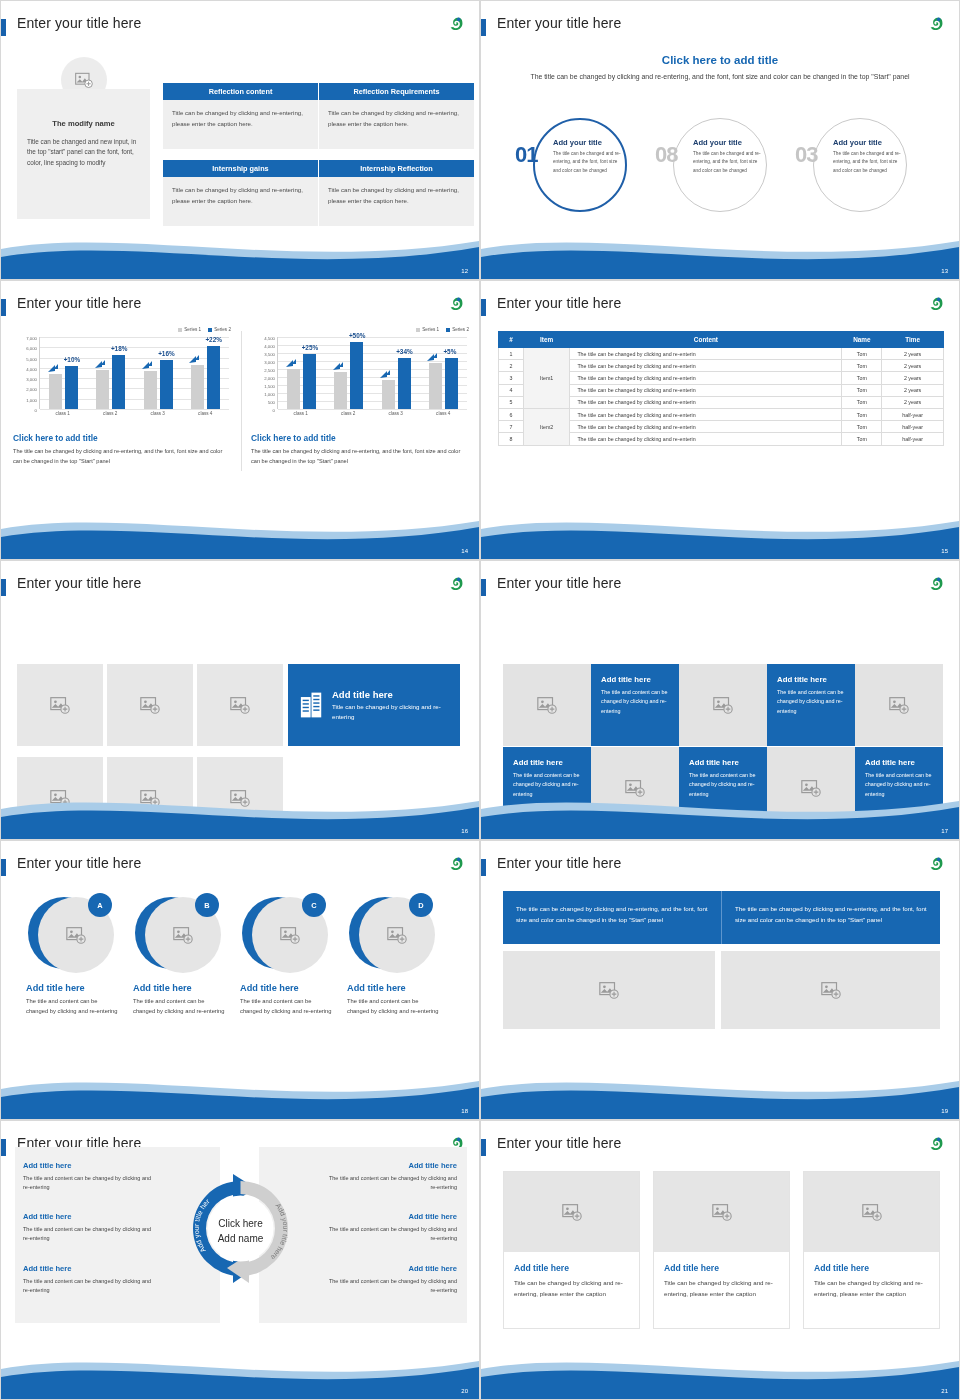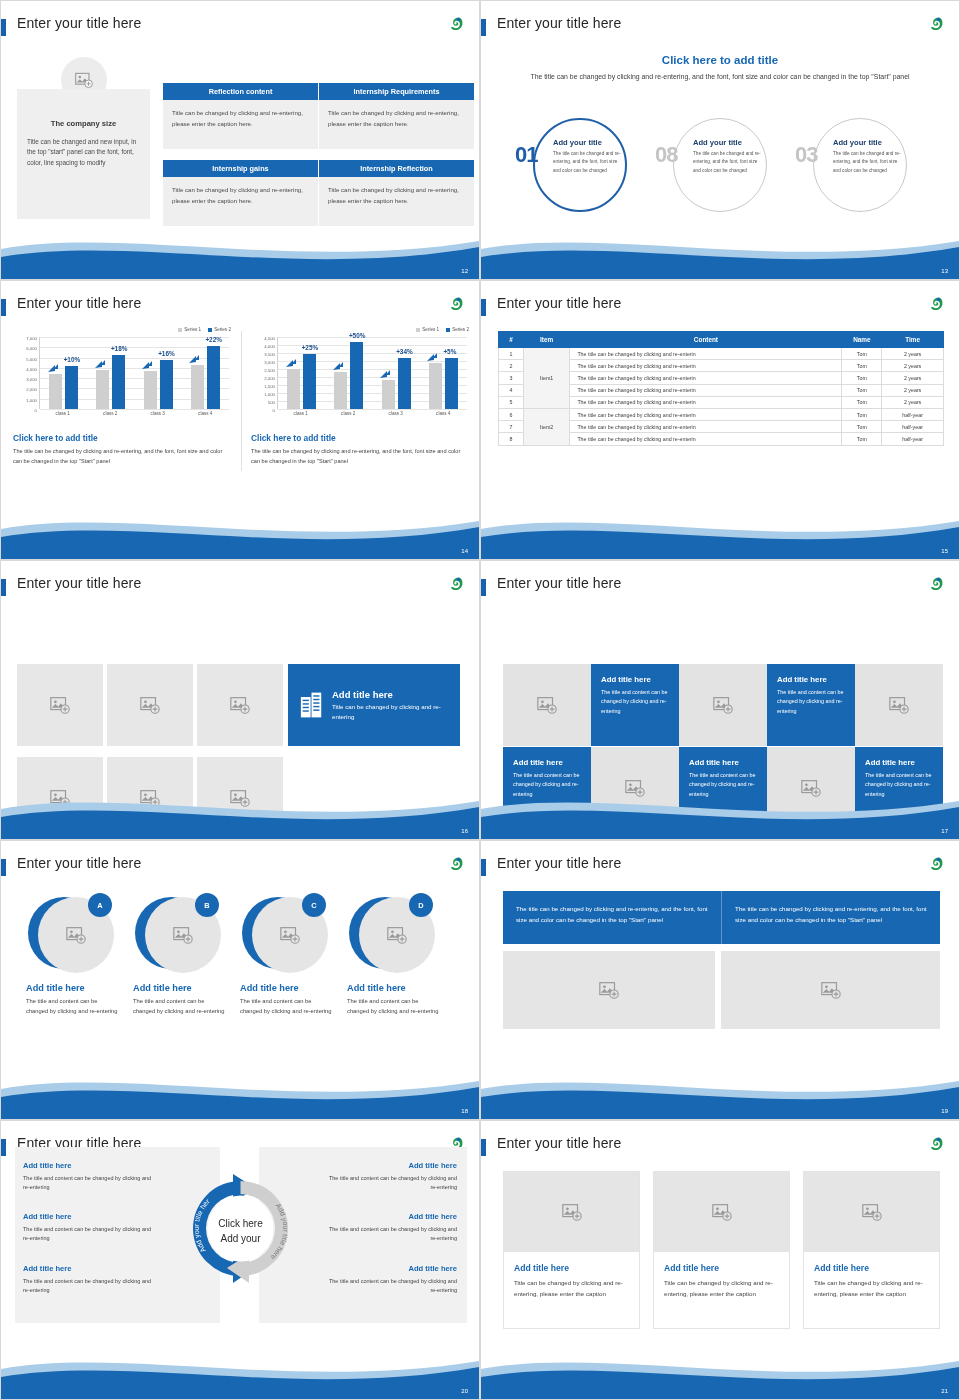"Internship Requirements" div.ttl { text: Internship -> Reflection }
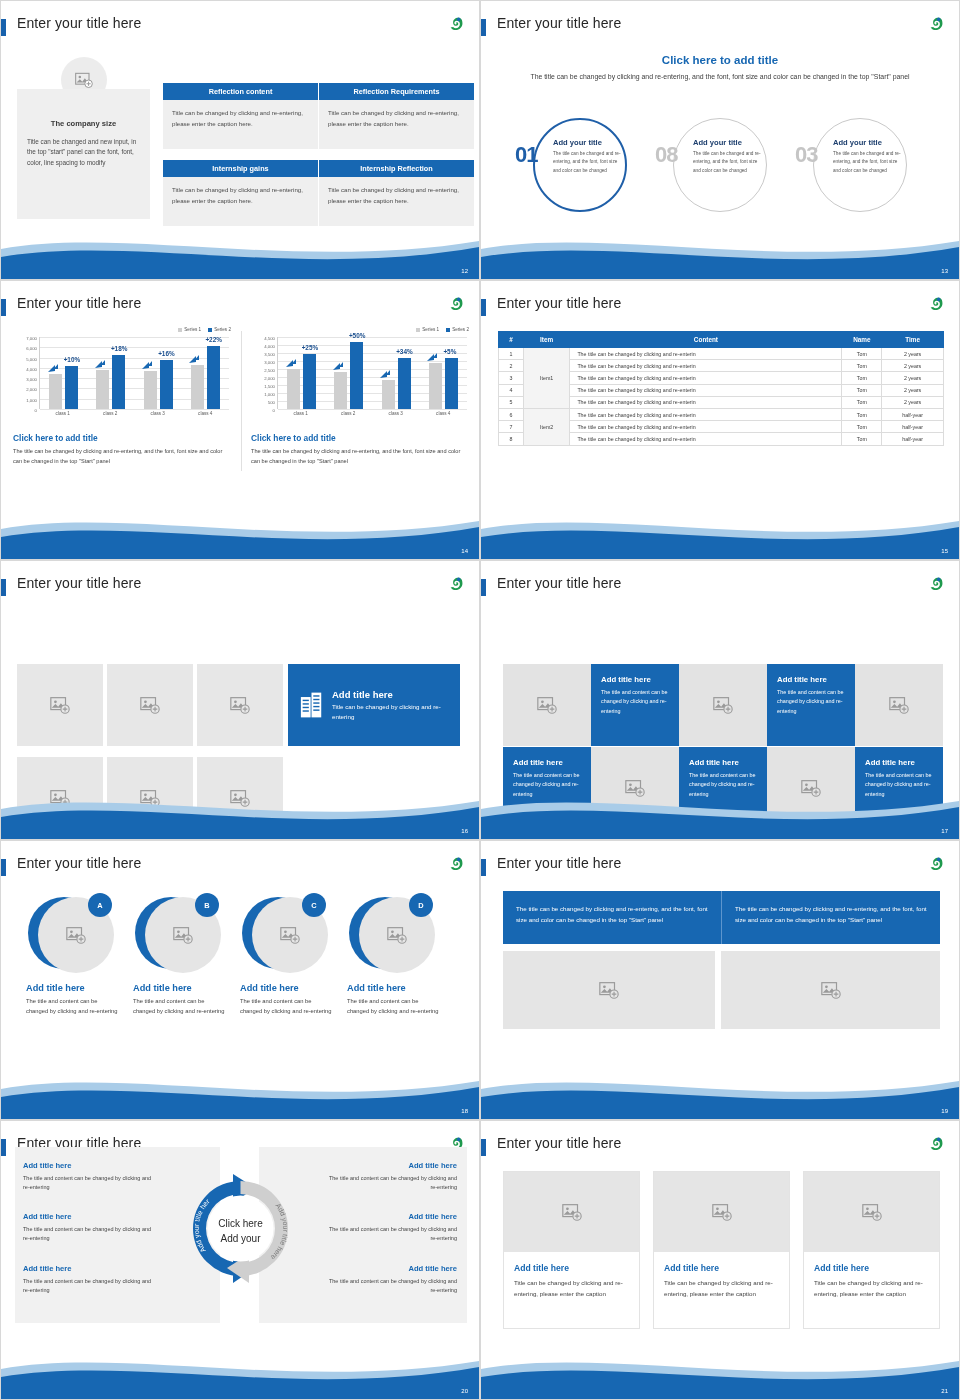"The company size" div.s12-cname { text: company size -> modify name }
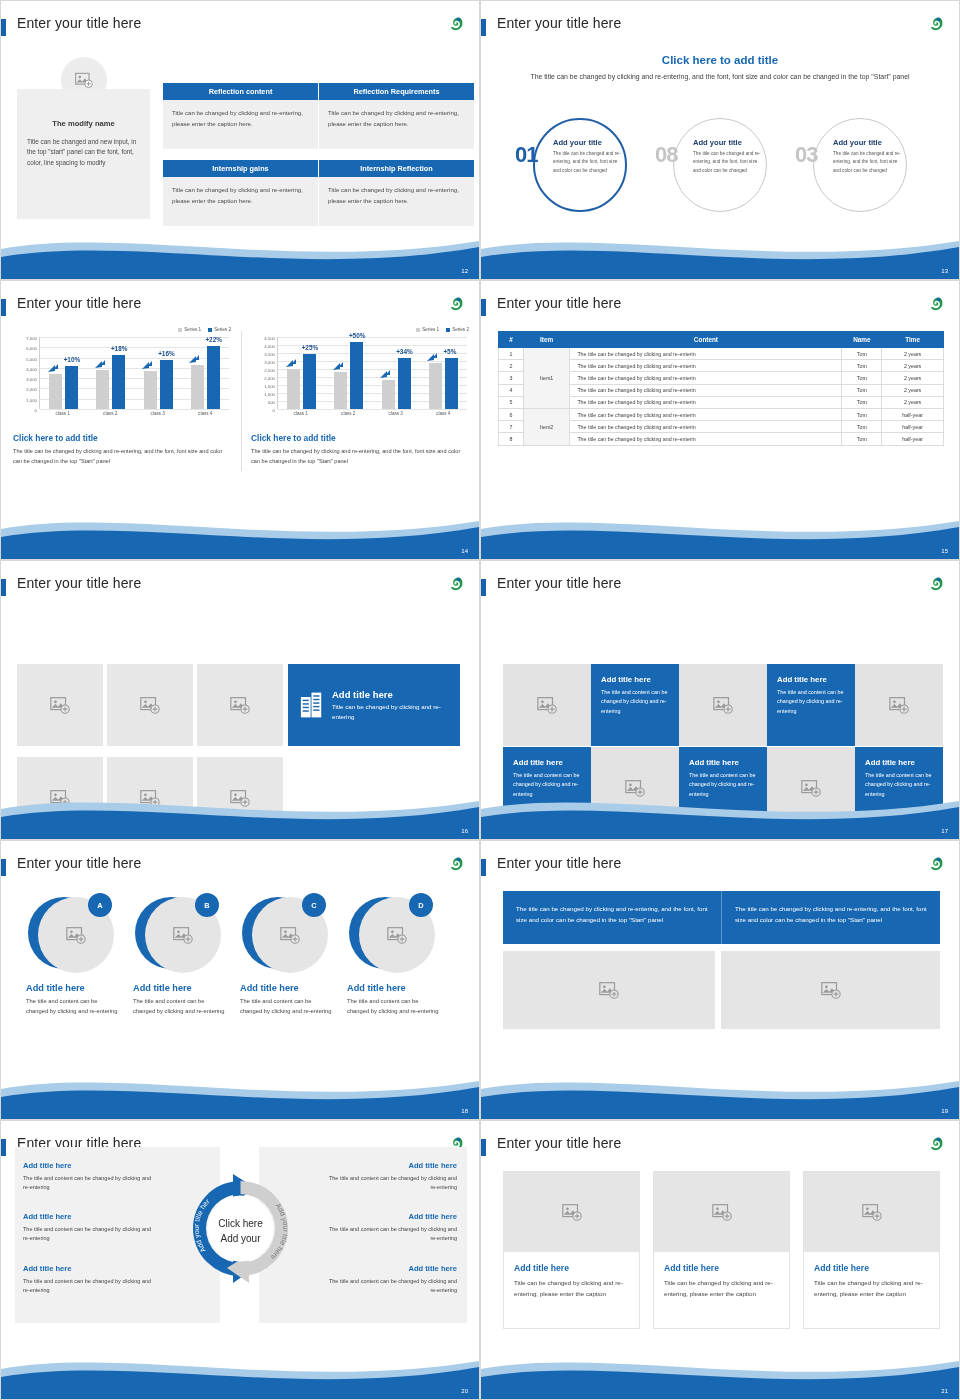"Add your" div { text: your -> name }
